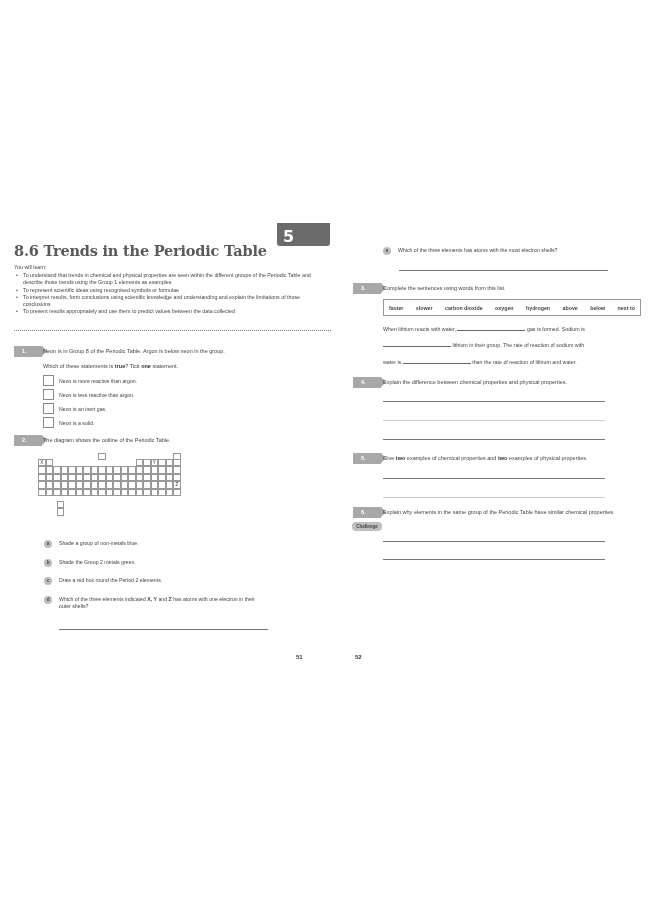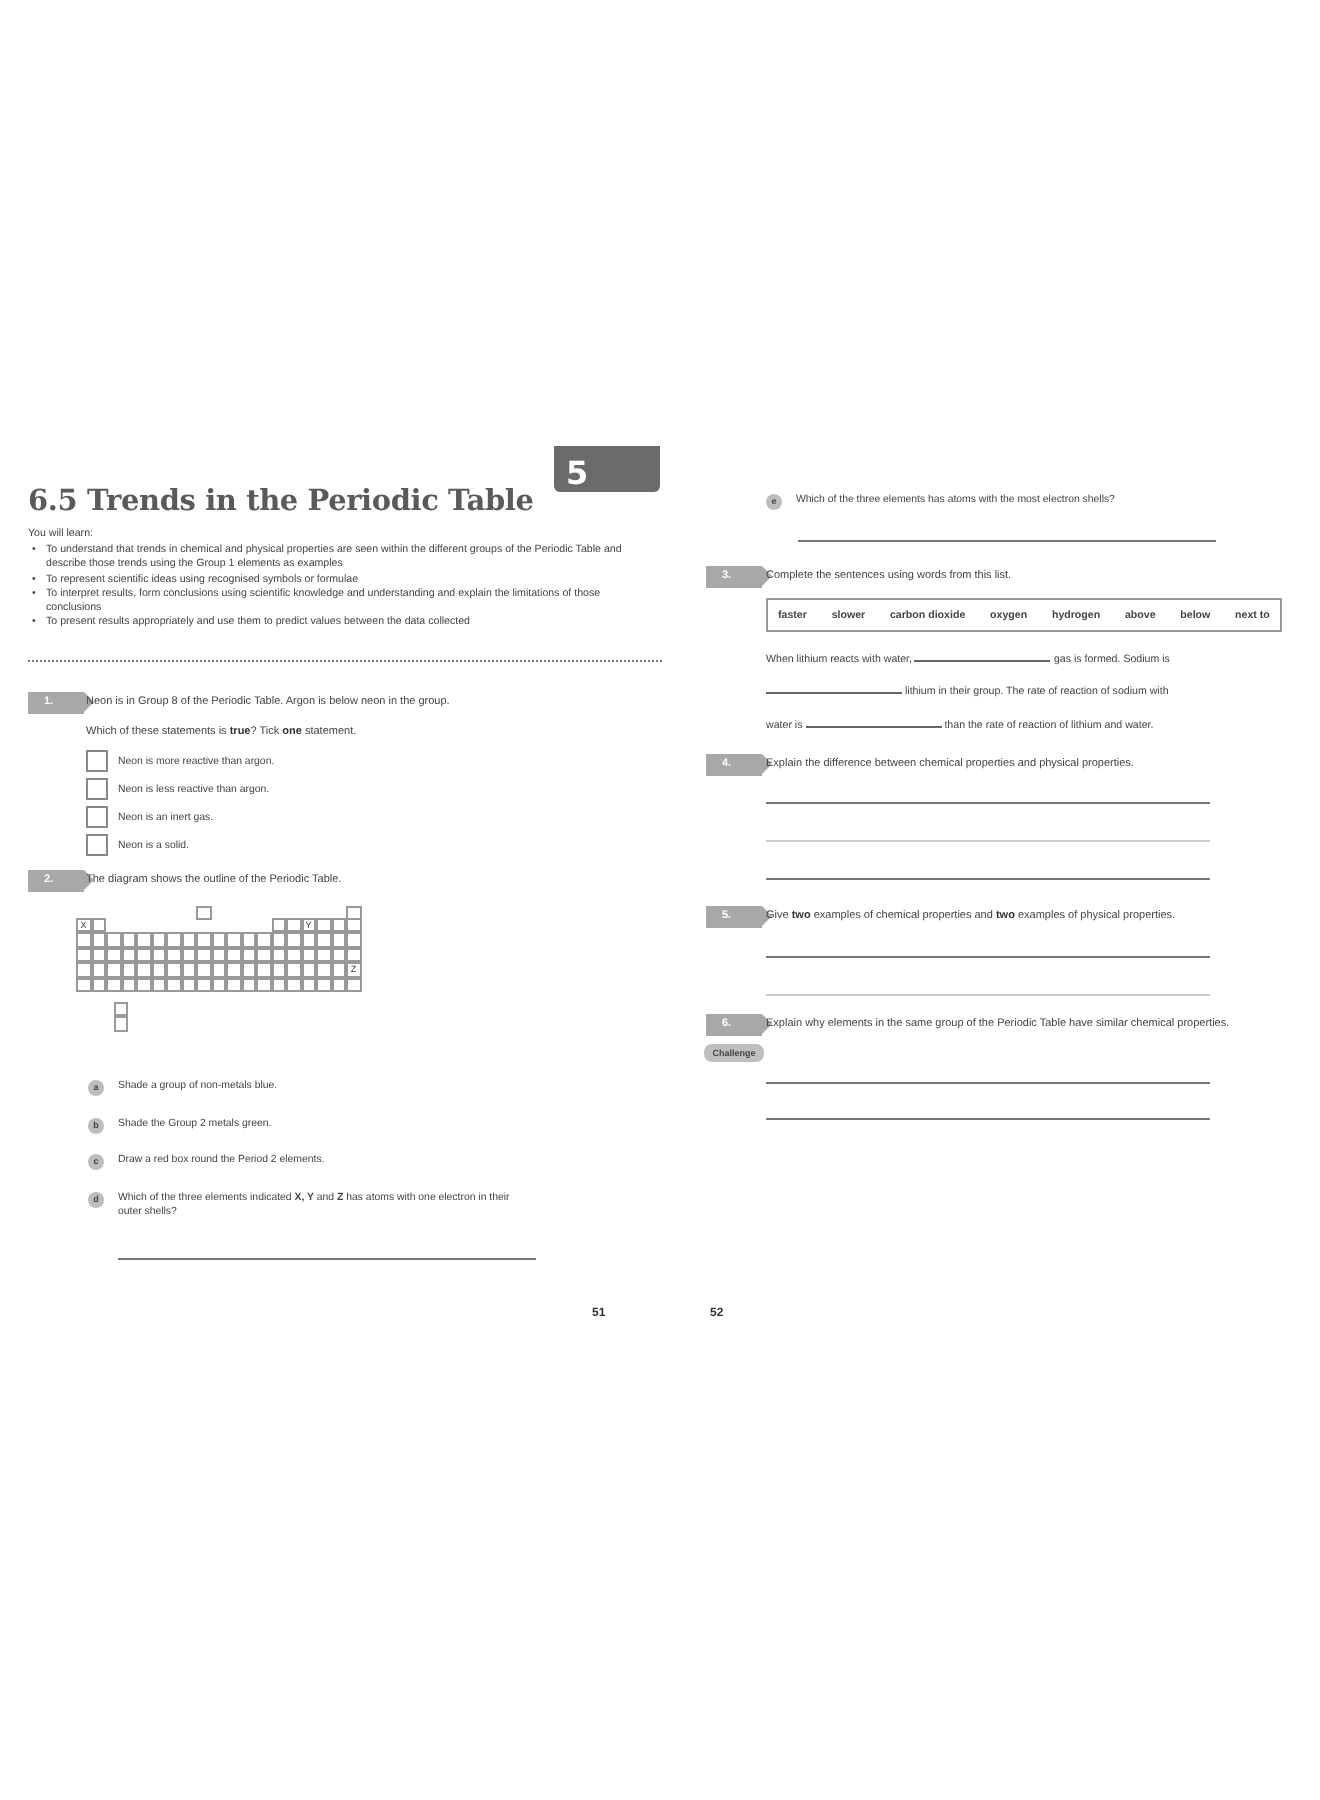"6.5 Trends in the Periodic" div.title { text: 6.5 -> 8.6 }
